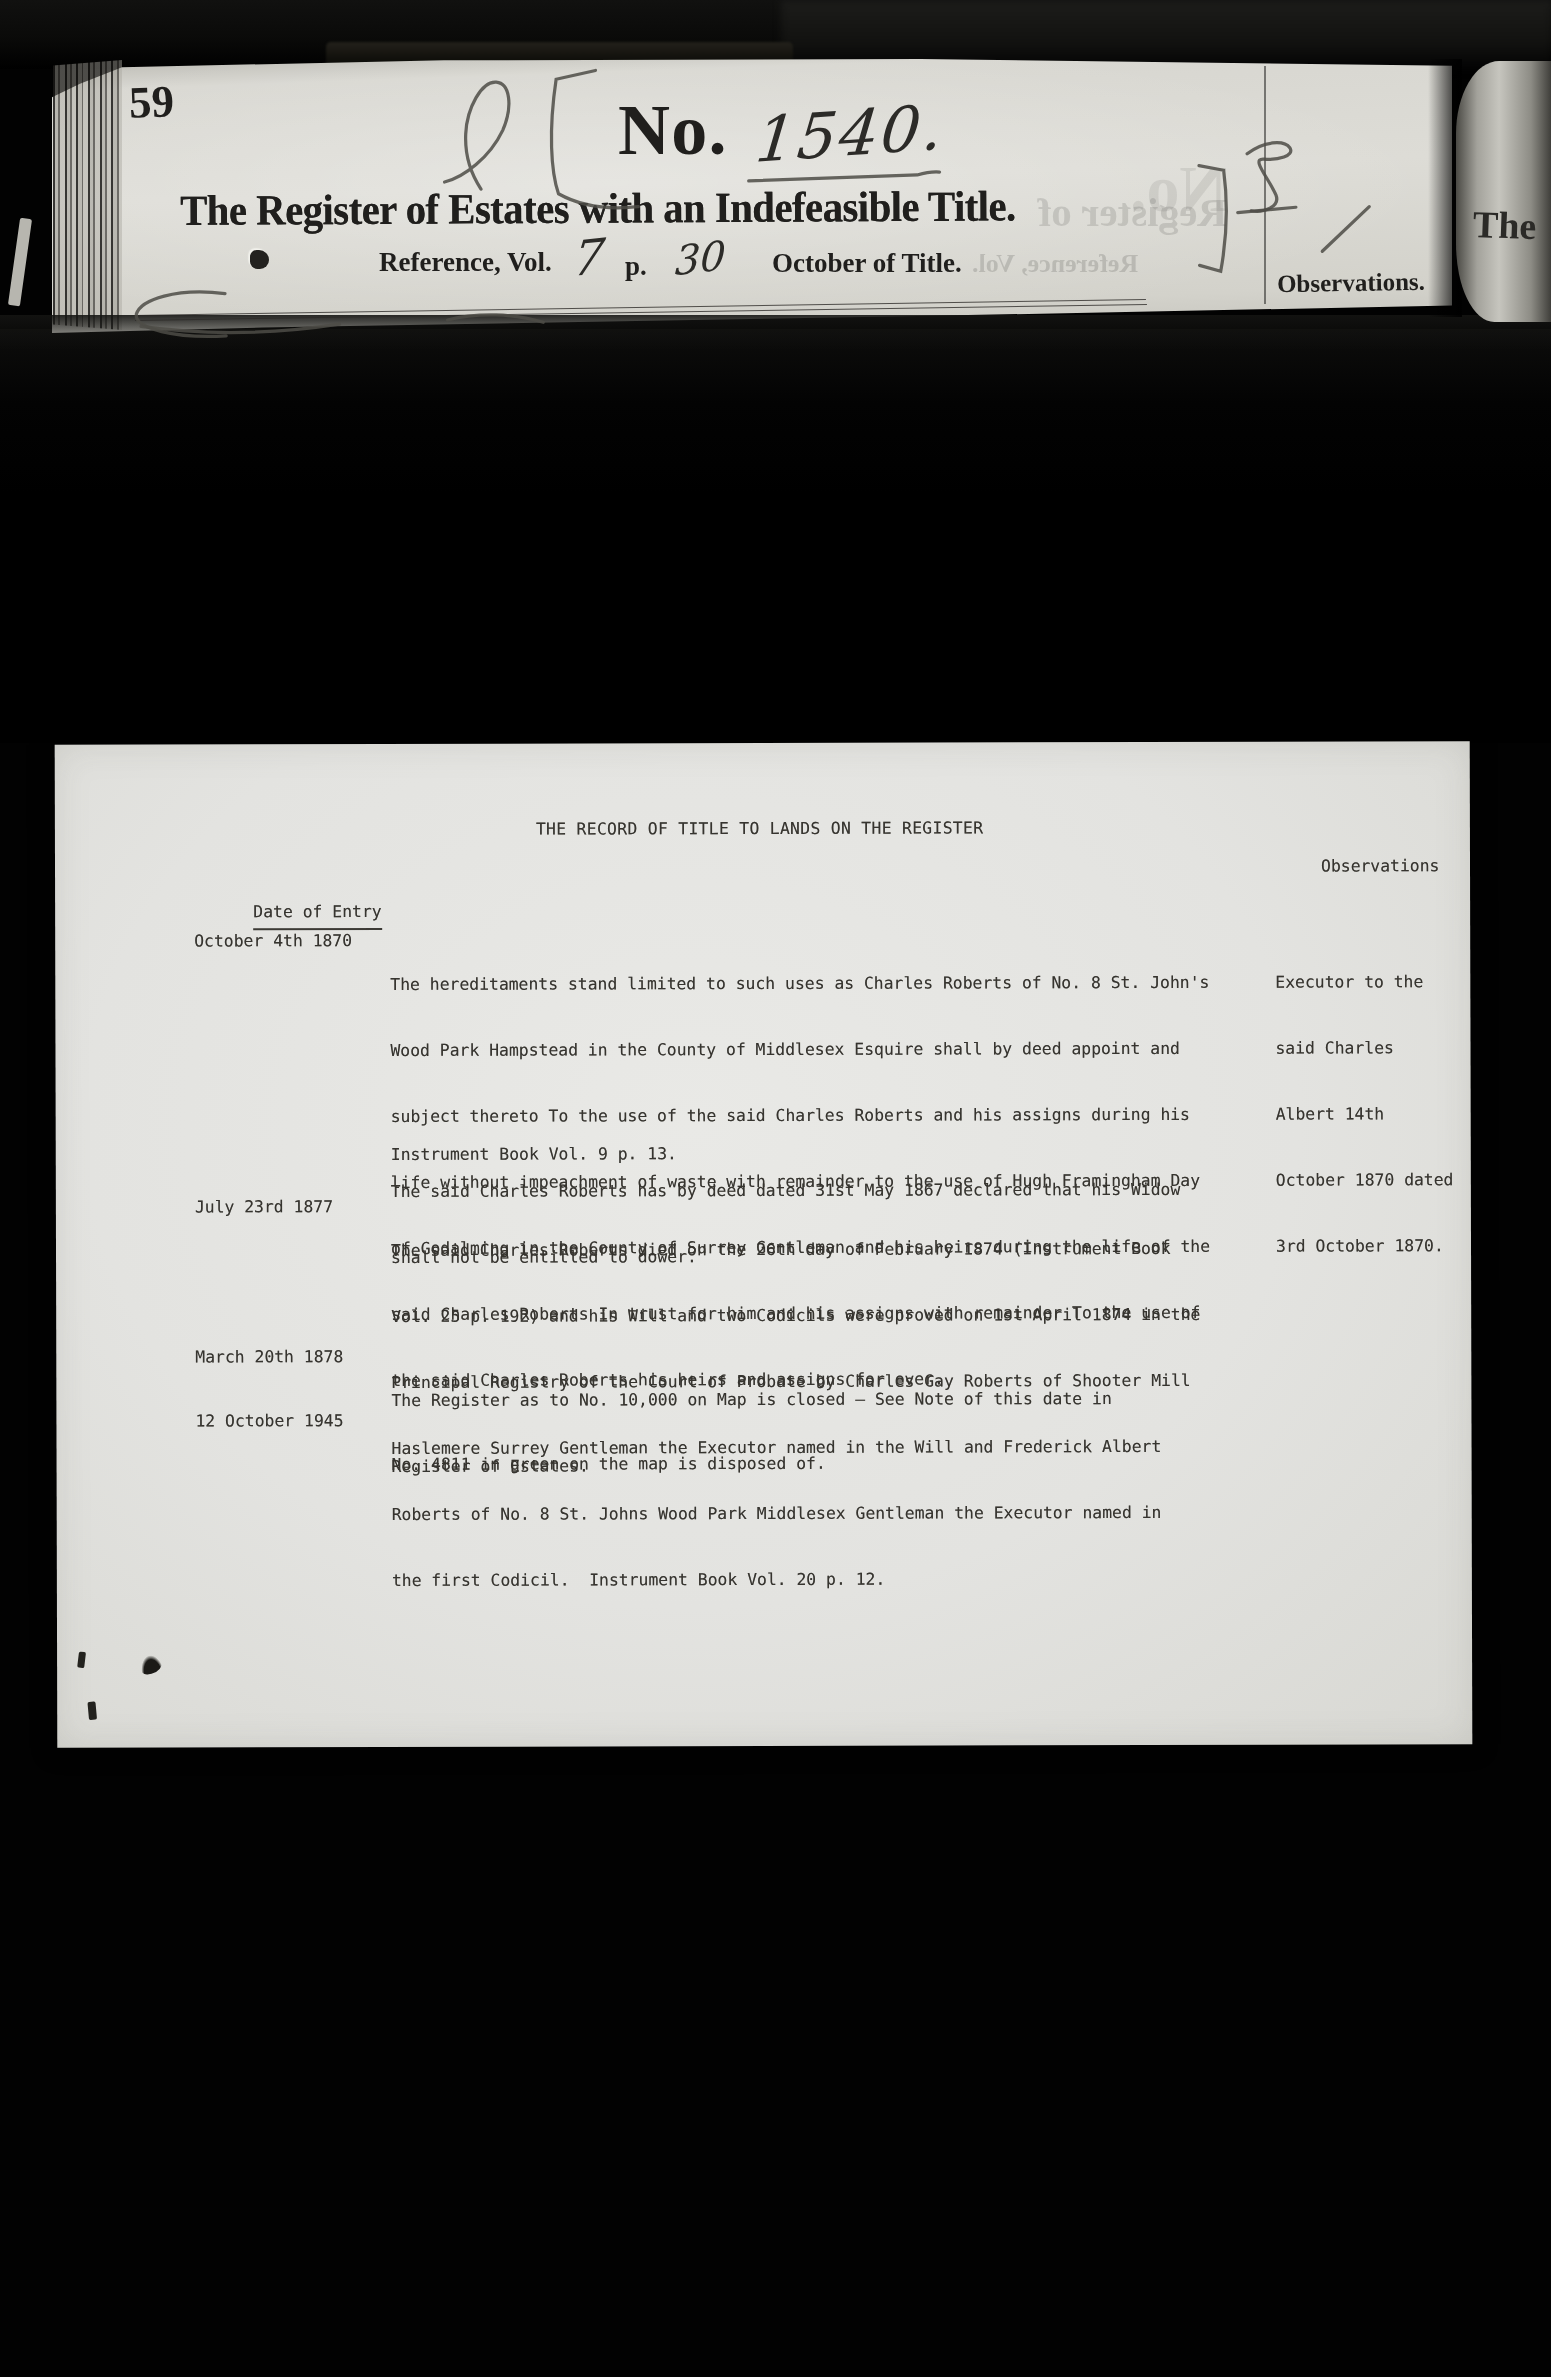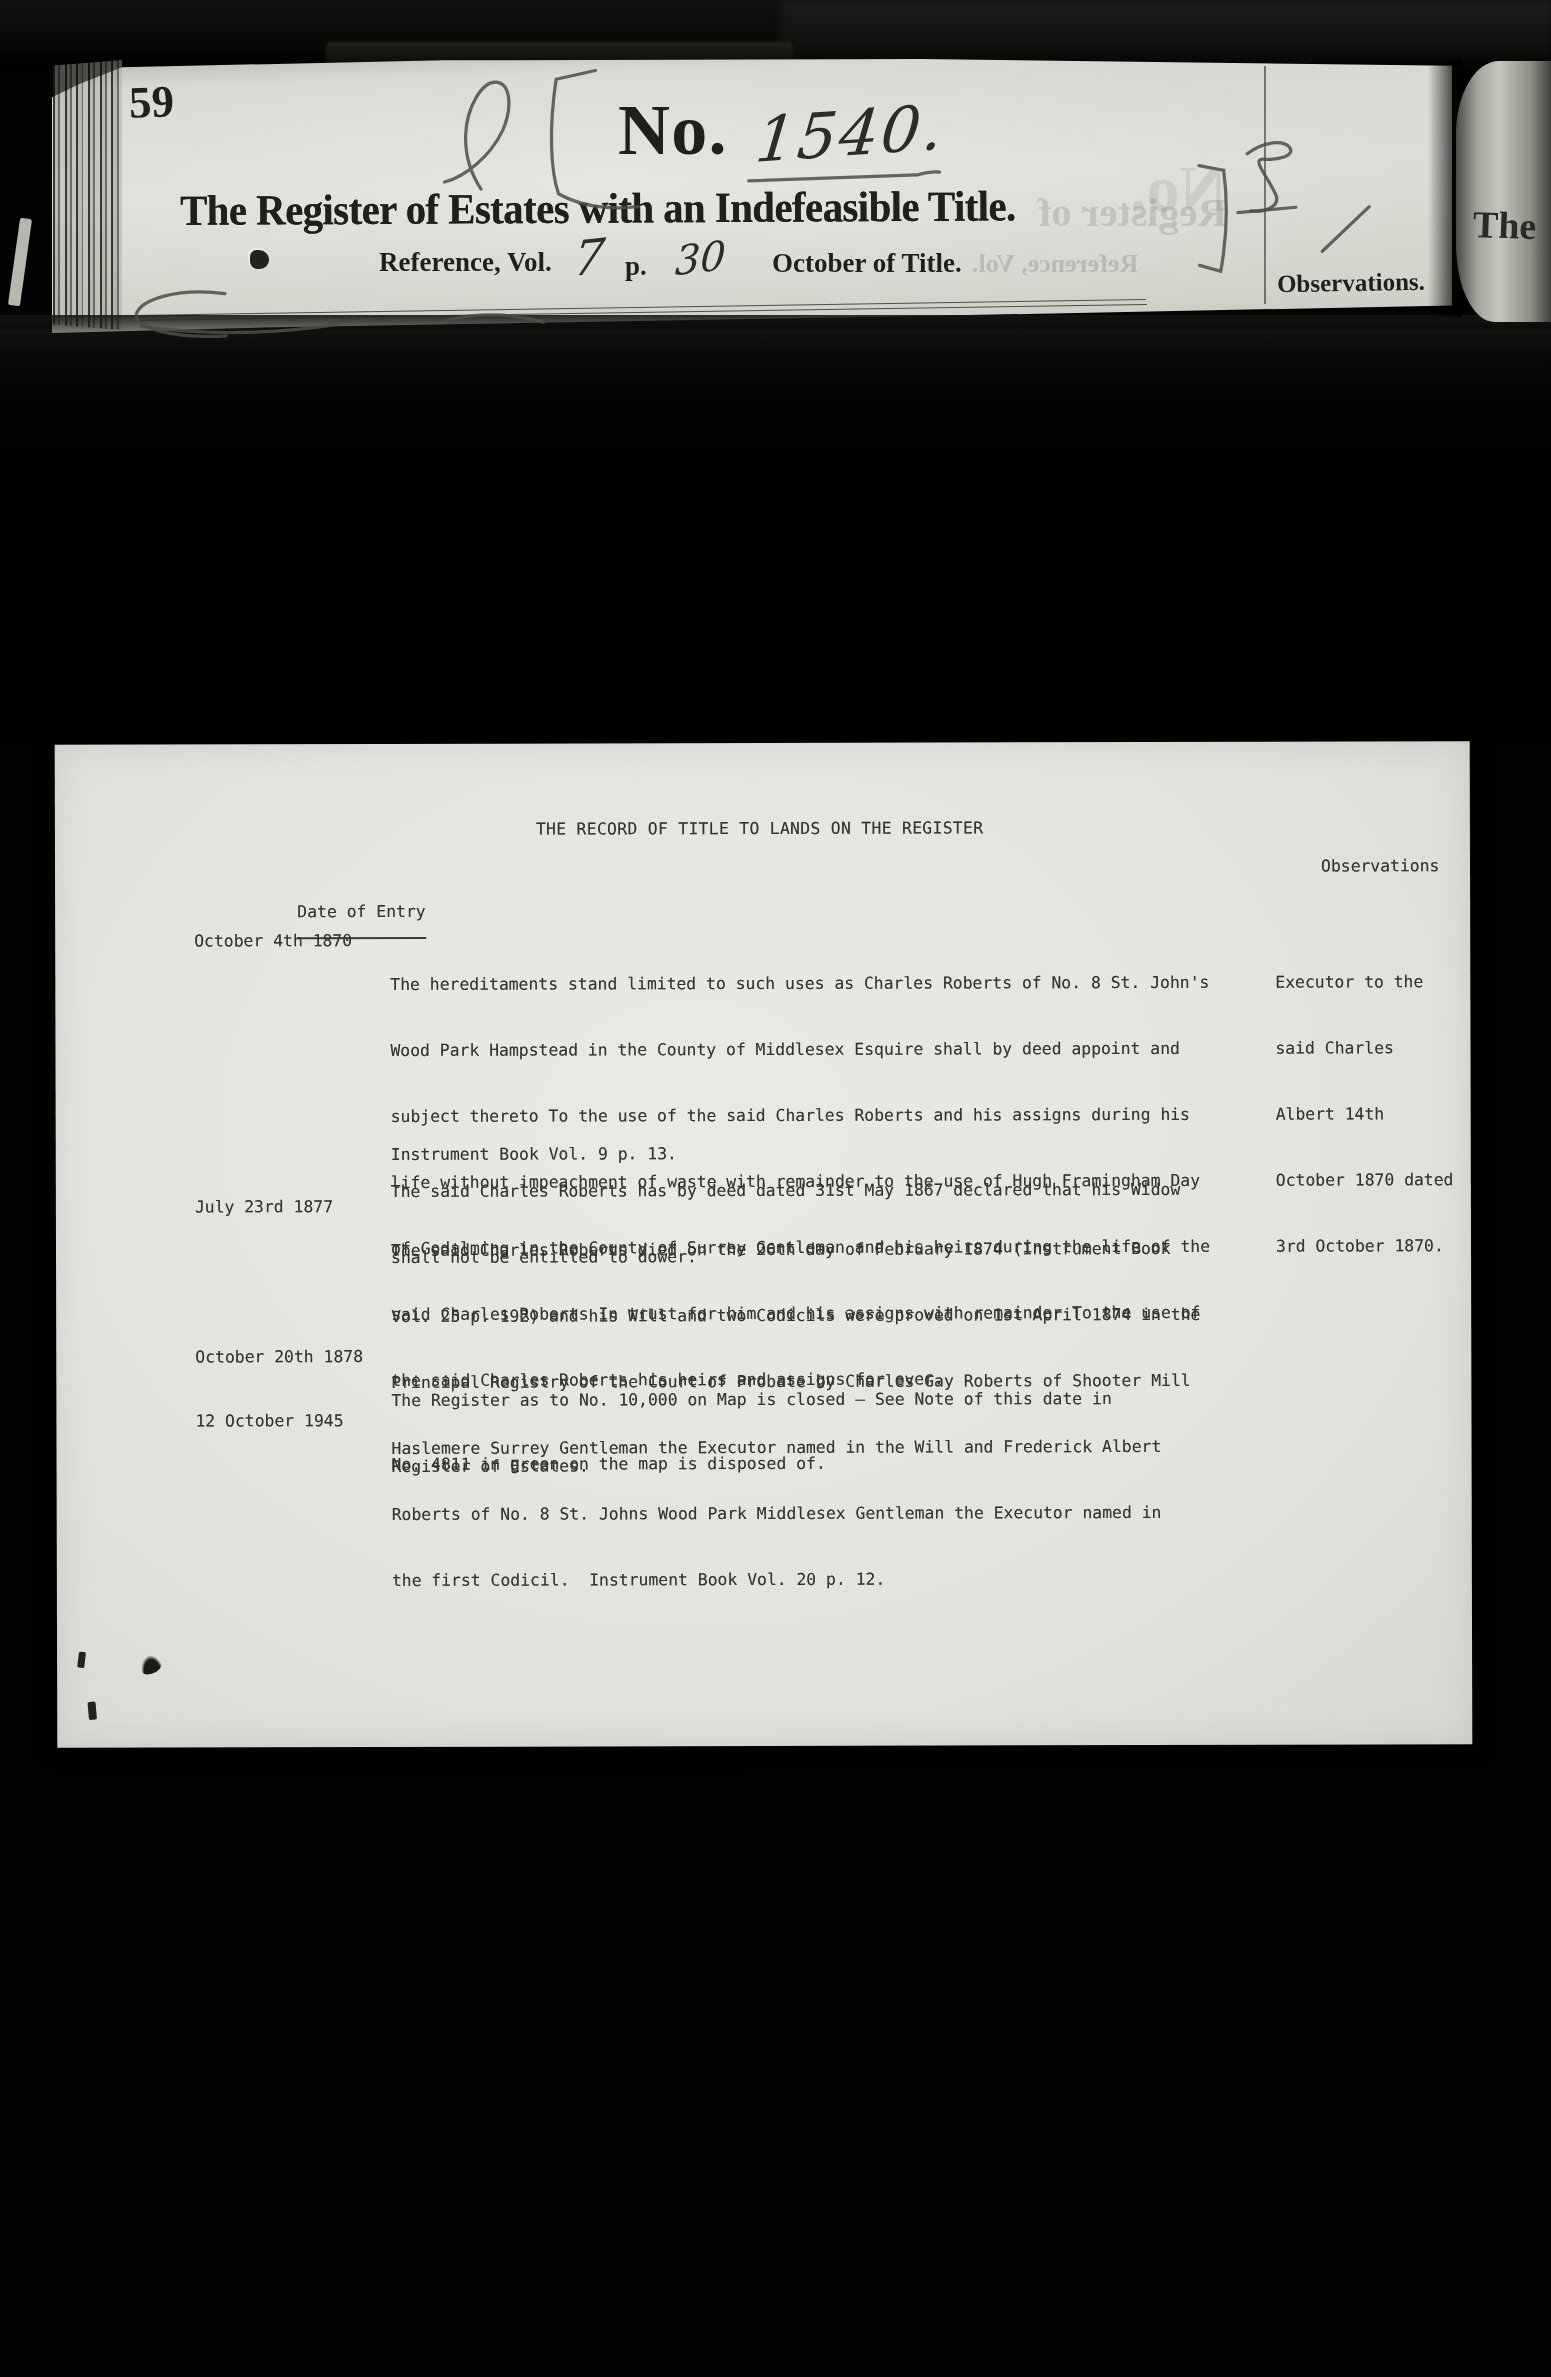"Date of Entry" .u { margin-left: 44px -> none; padding-bottom: 16px -> 7px }
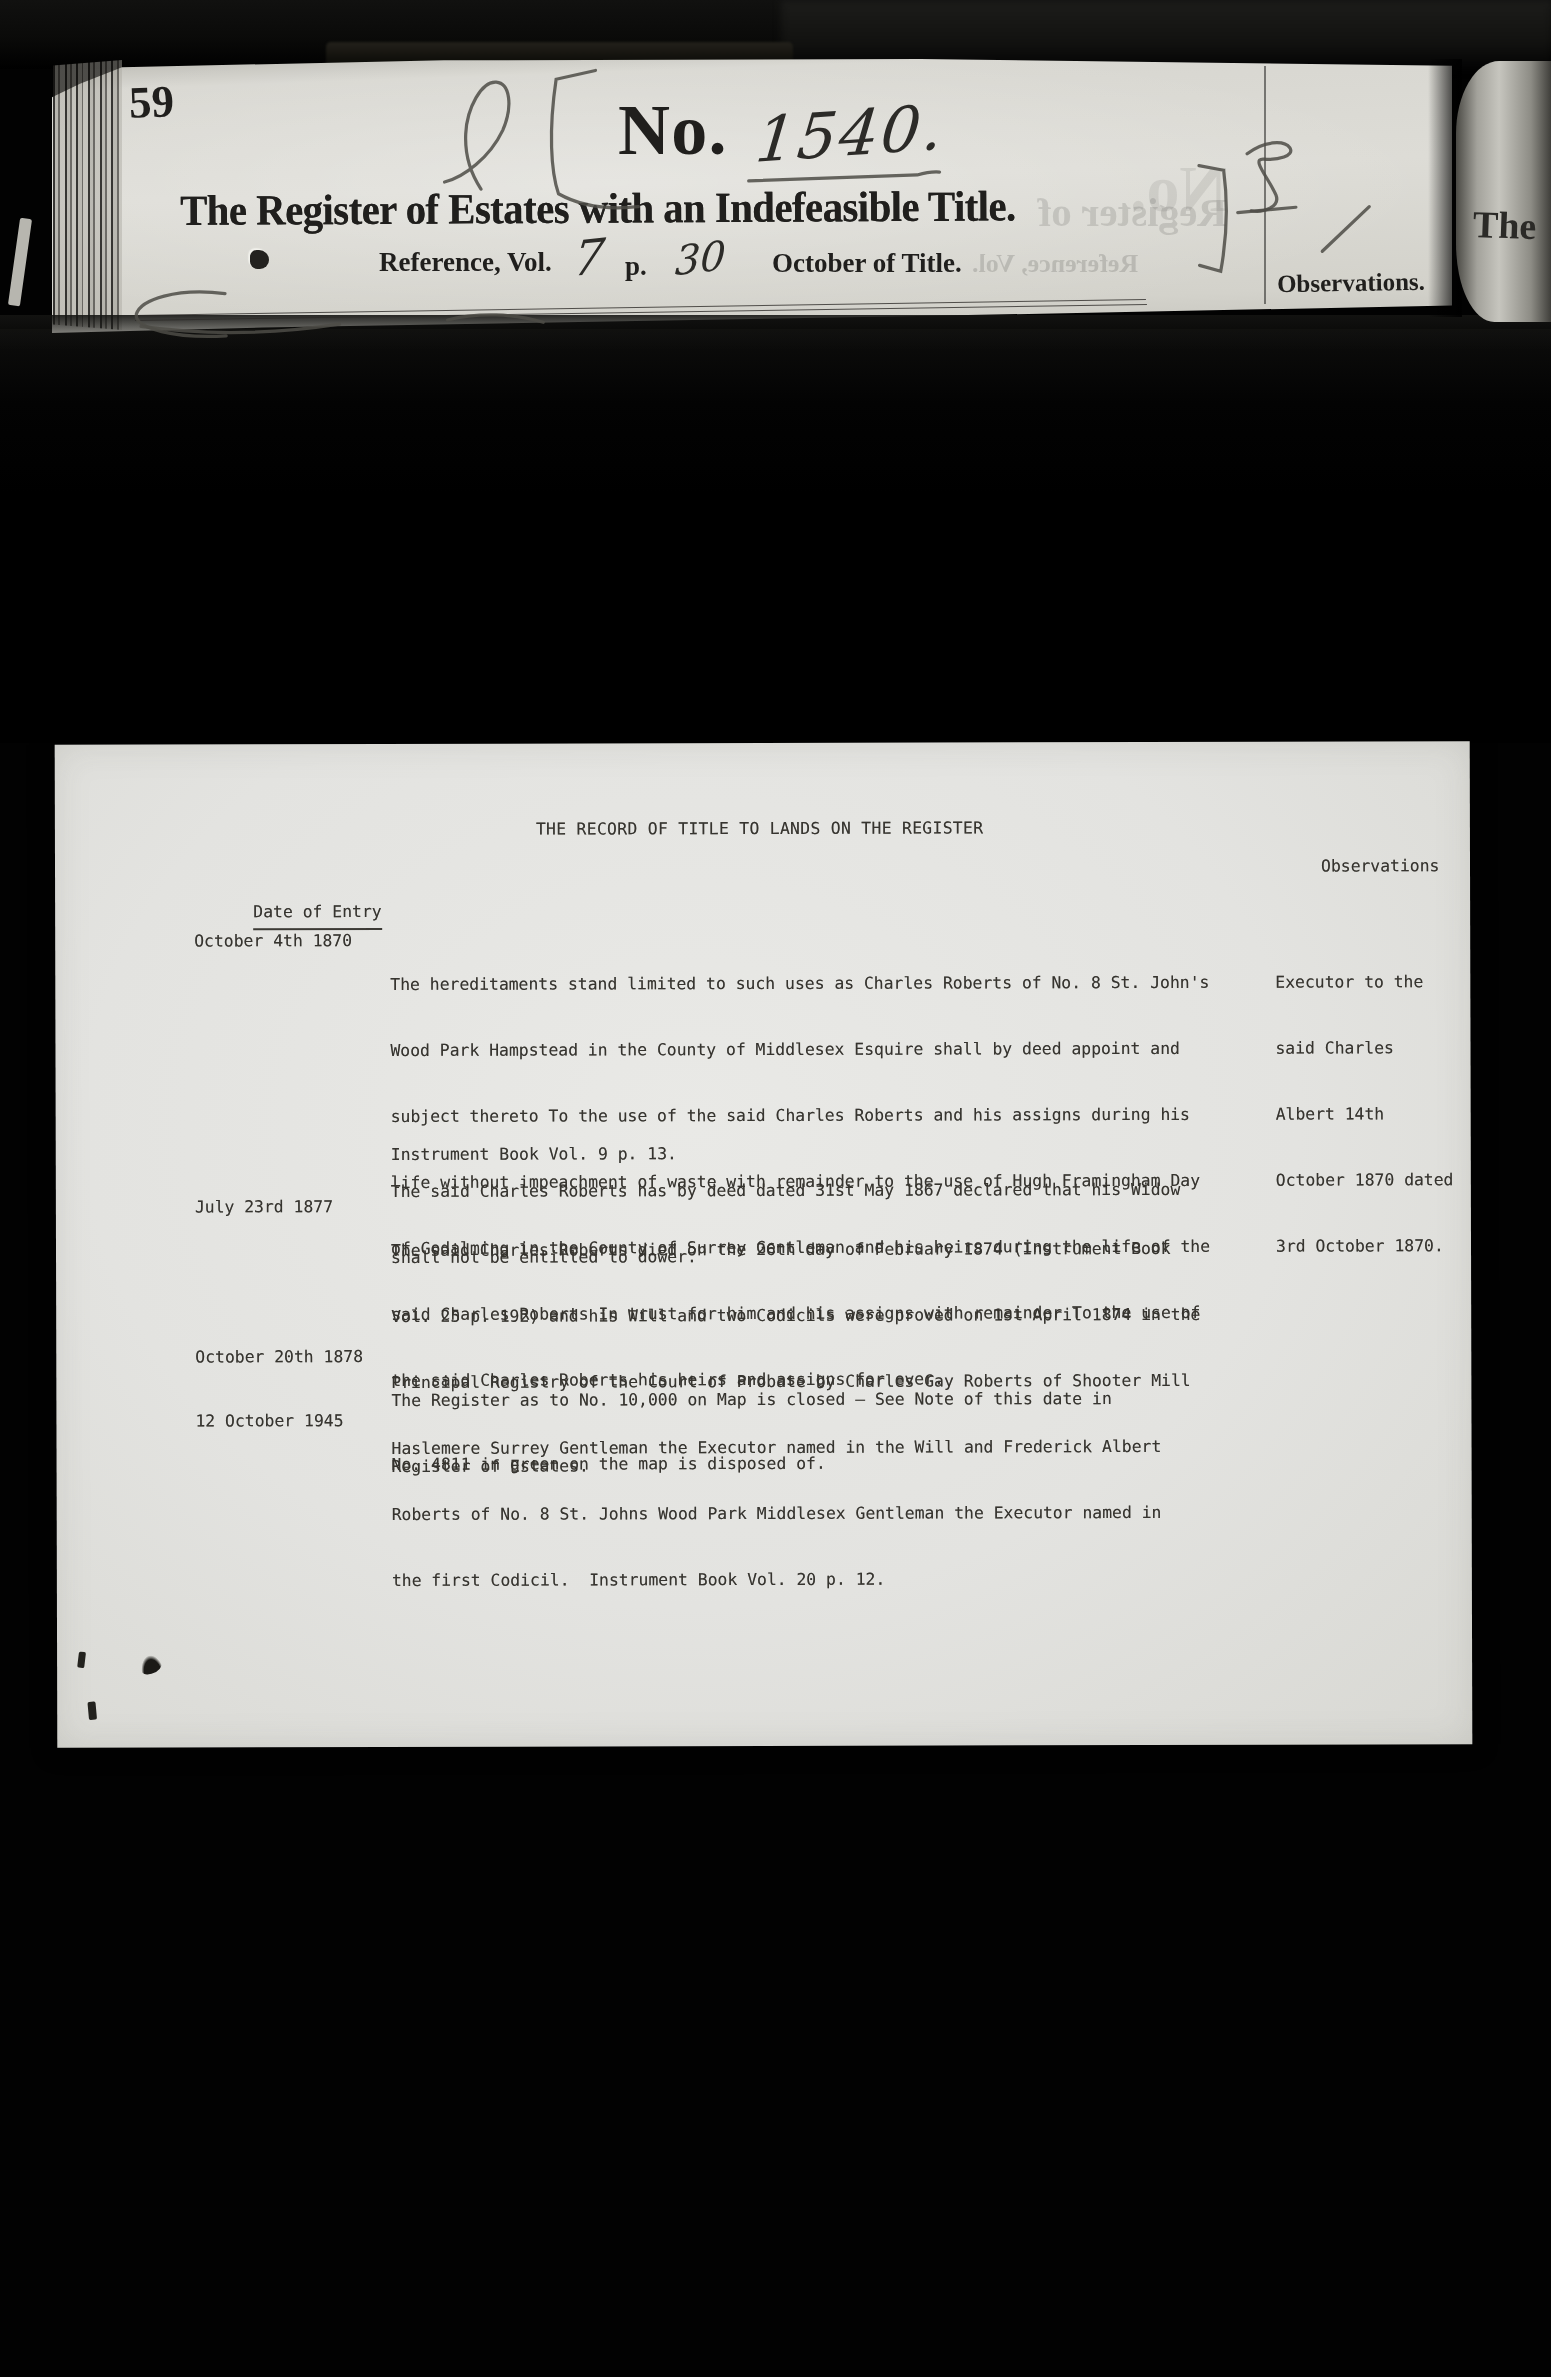"October 20th 1878" div.tw { text: October -> March }
